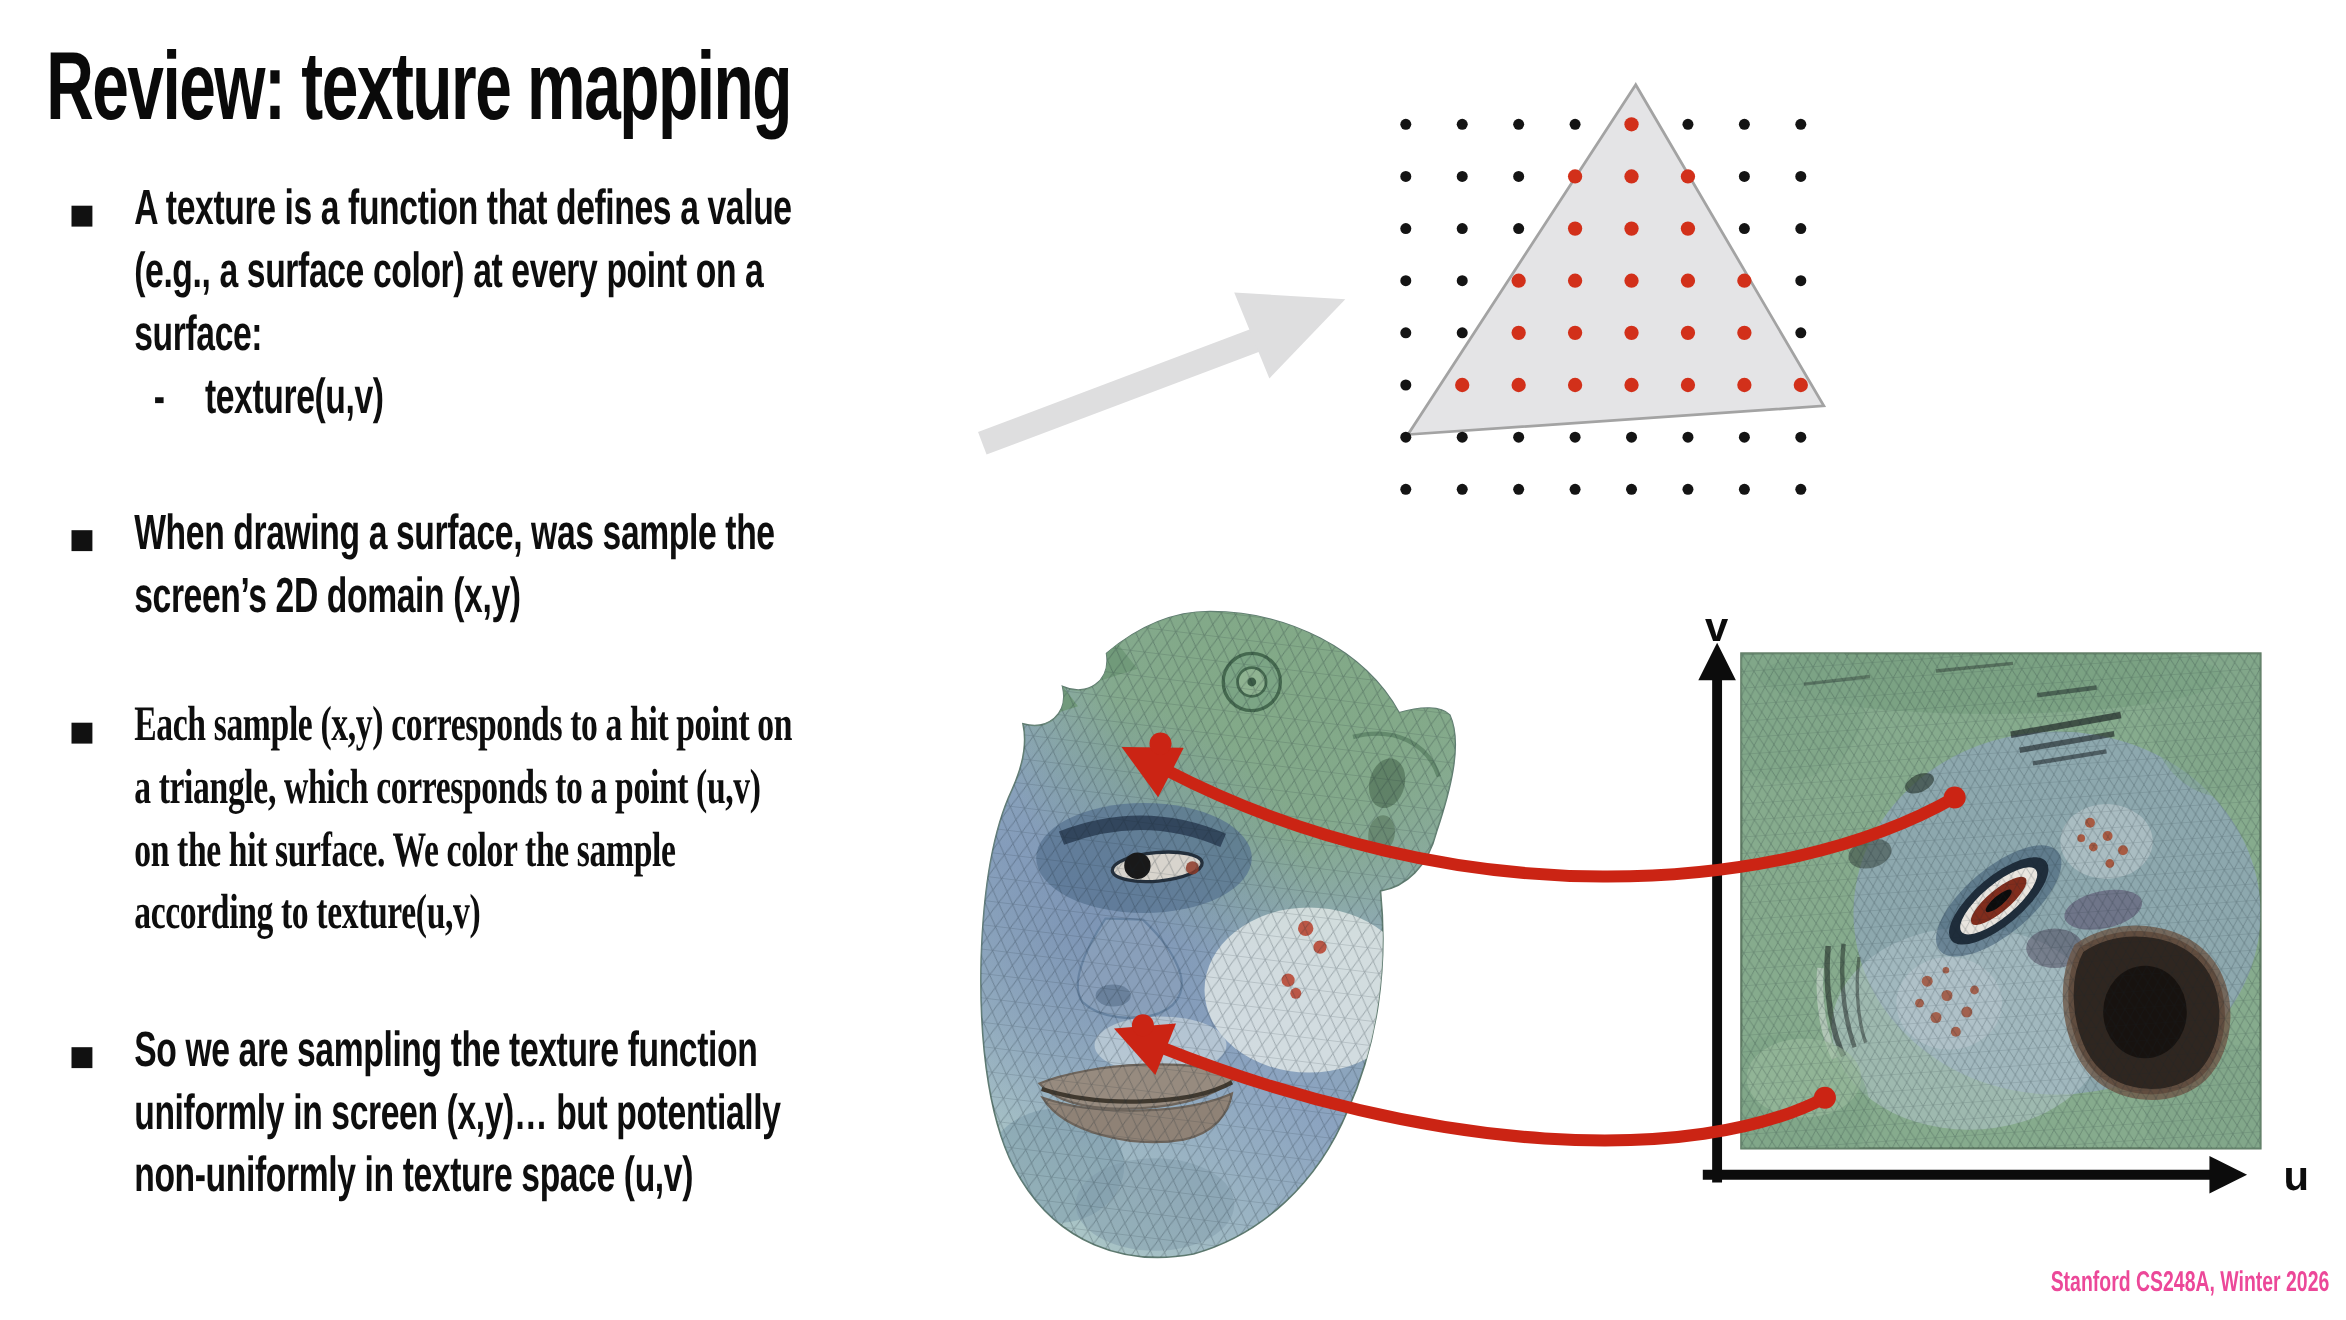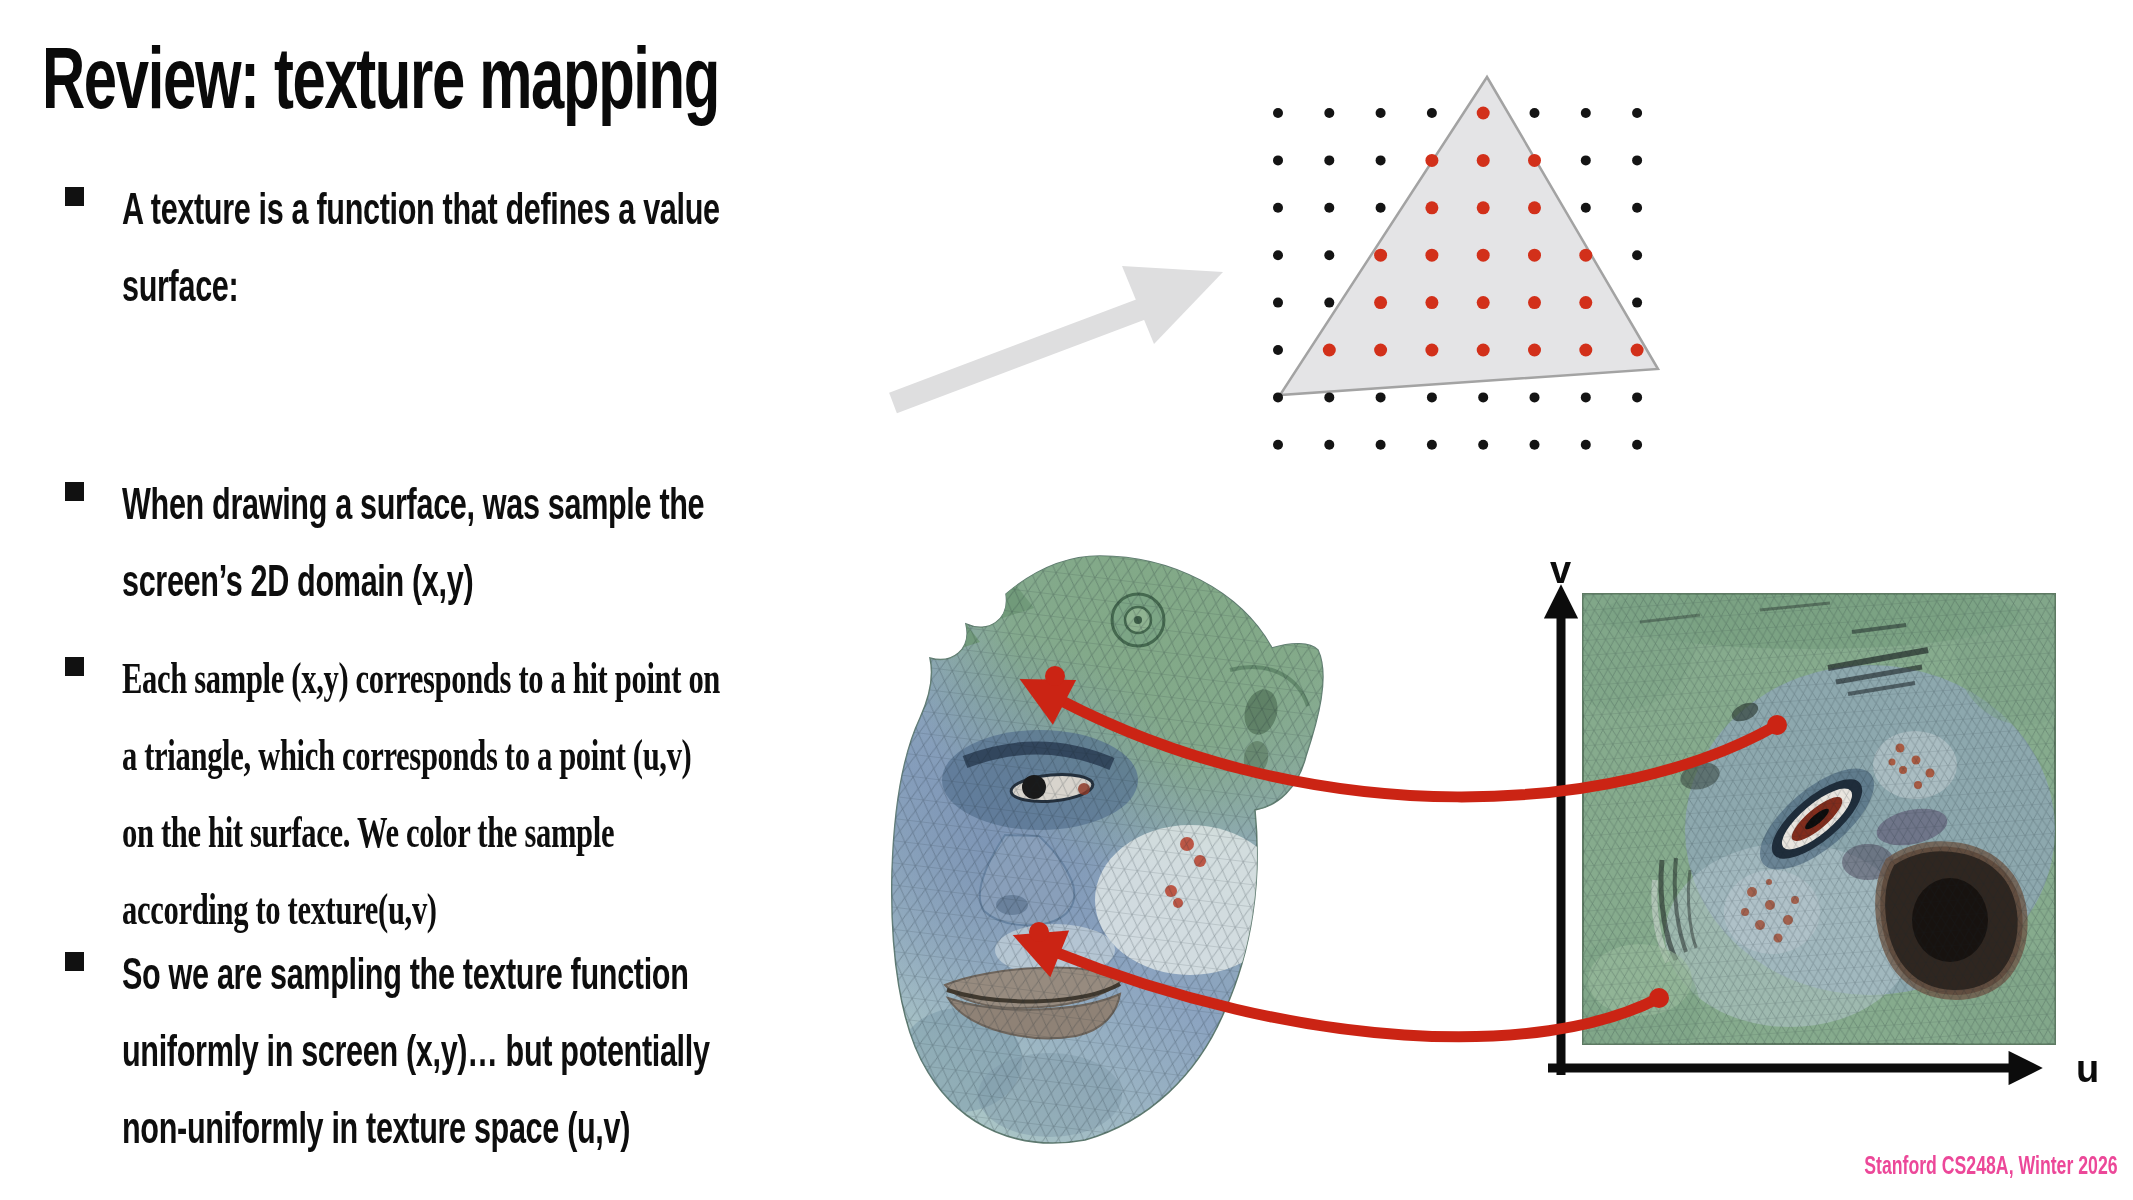"A texture is a function" .bullet .line { margin-top: 20px -> none }
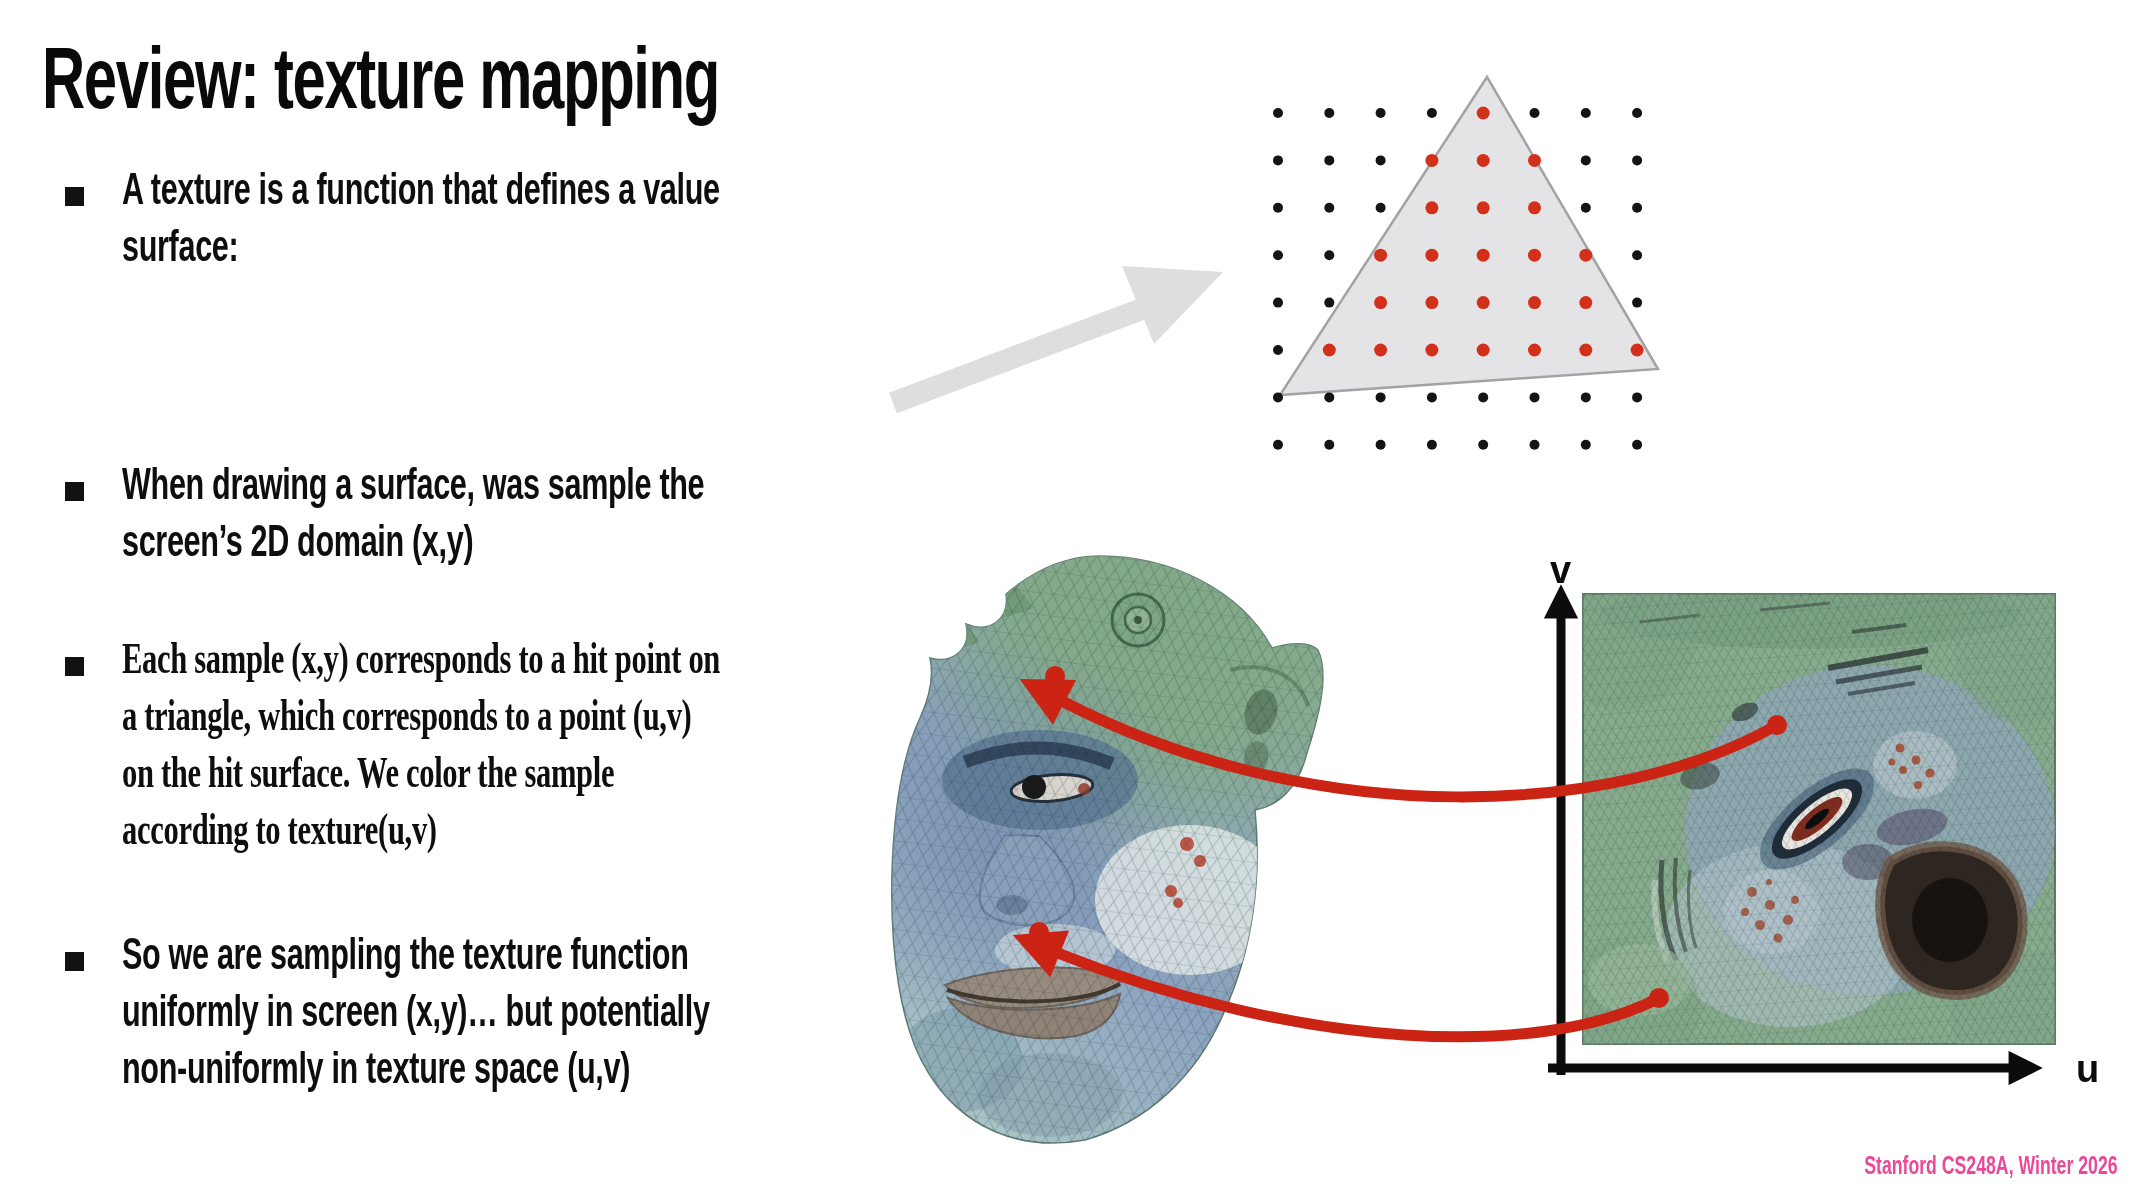"(e.g., a surface color) at" div.line { html: none -> <div><span>(e.g., a surface color) at every point on a</span></div> }
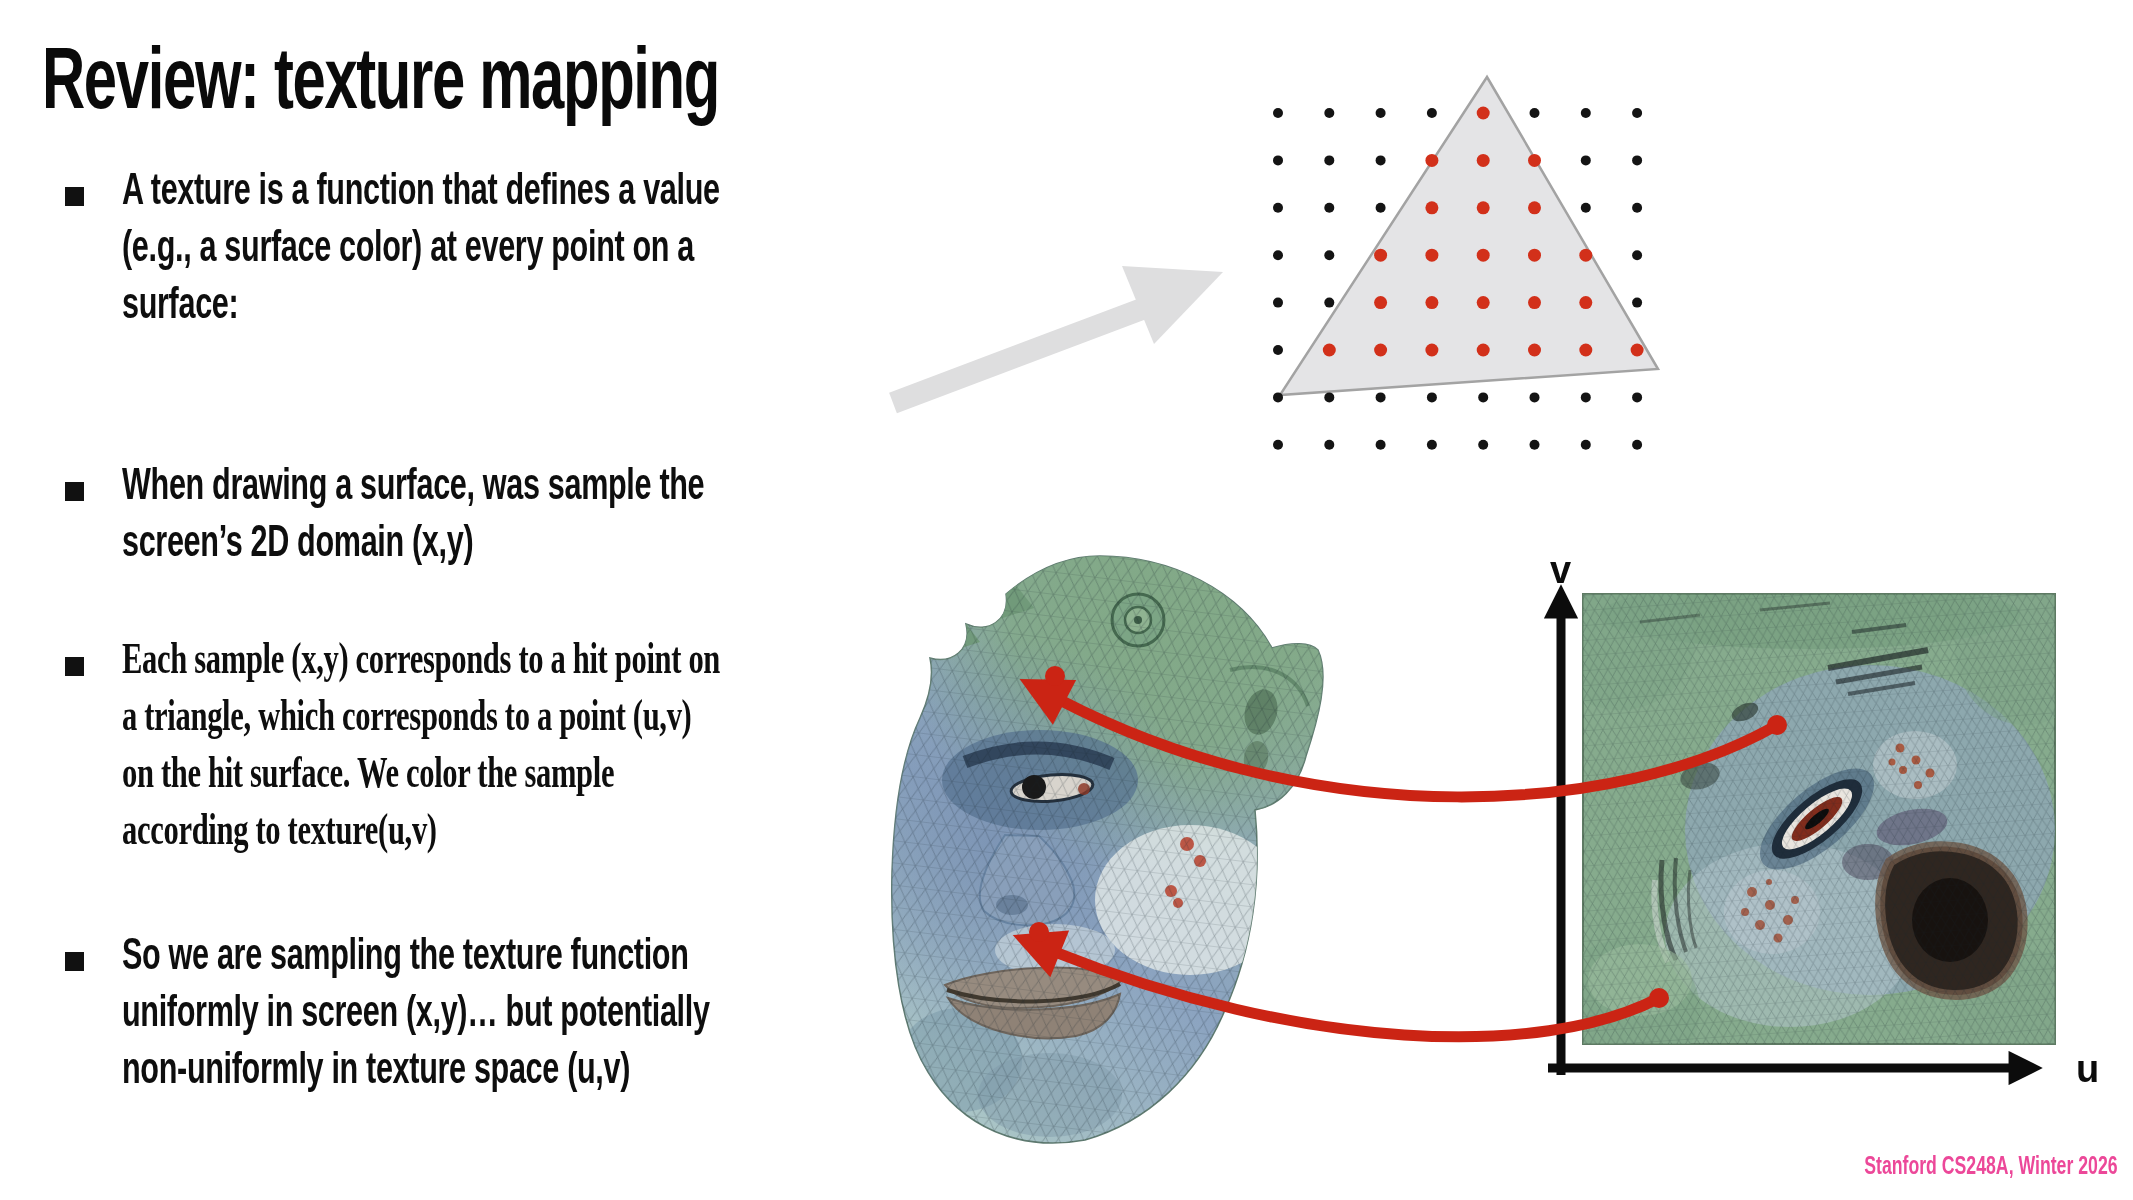"- texture(u,v)" div.line { html: none -> <div><span><span>-</span><span>texture(u,v)</span></span></div> }
